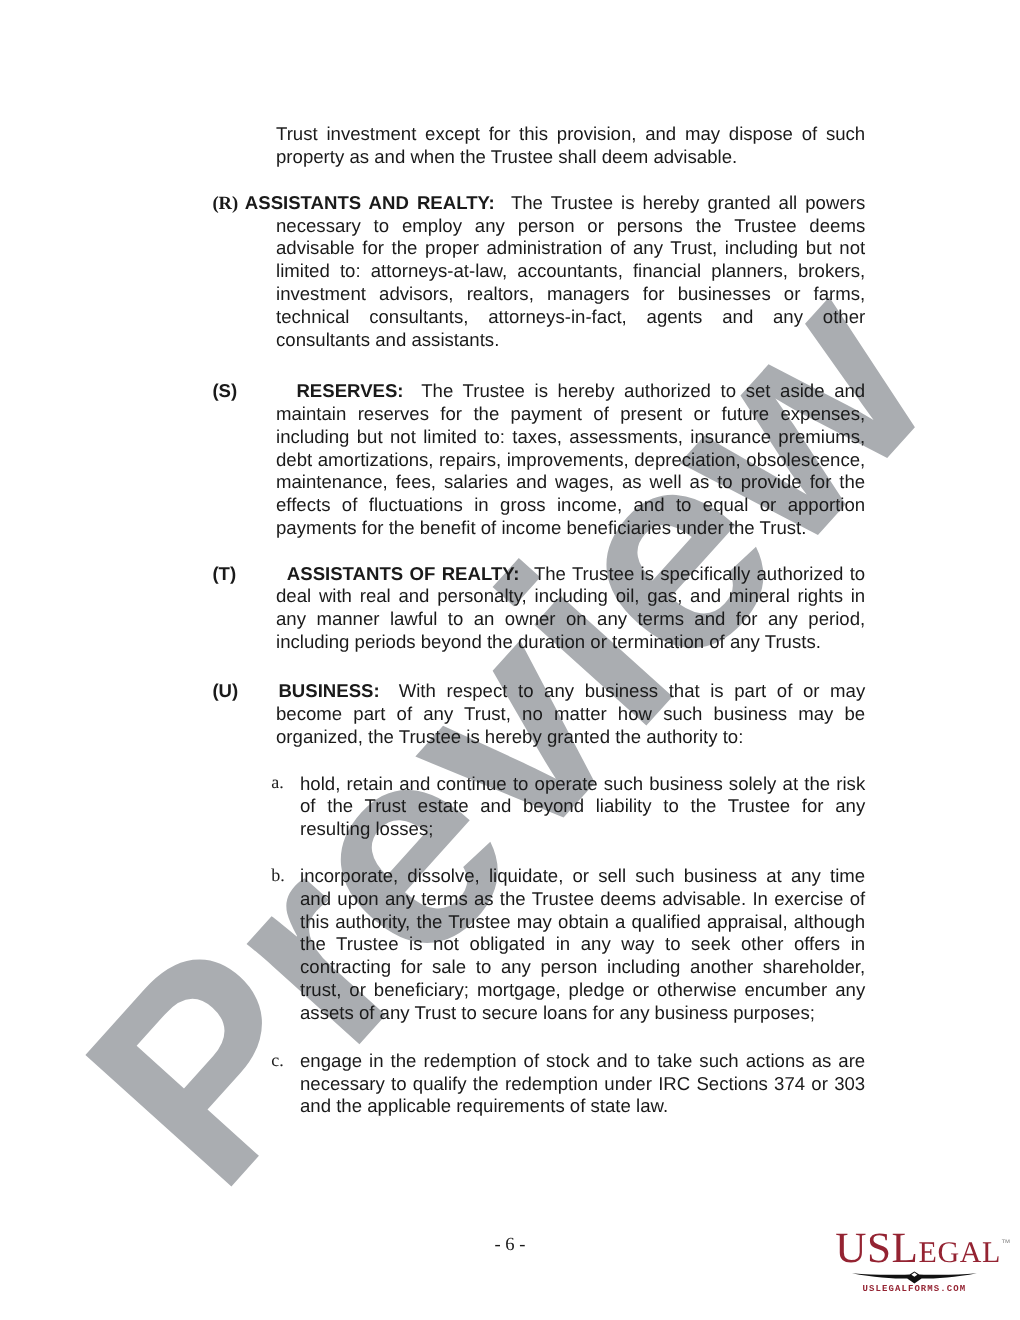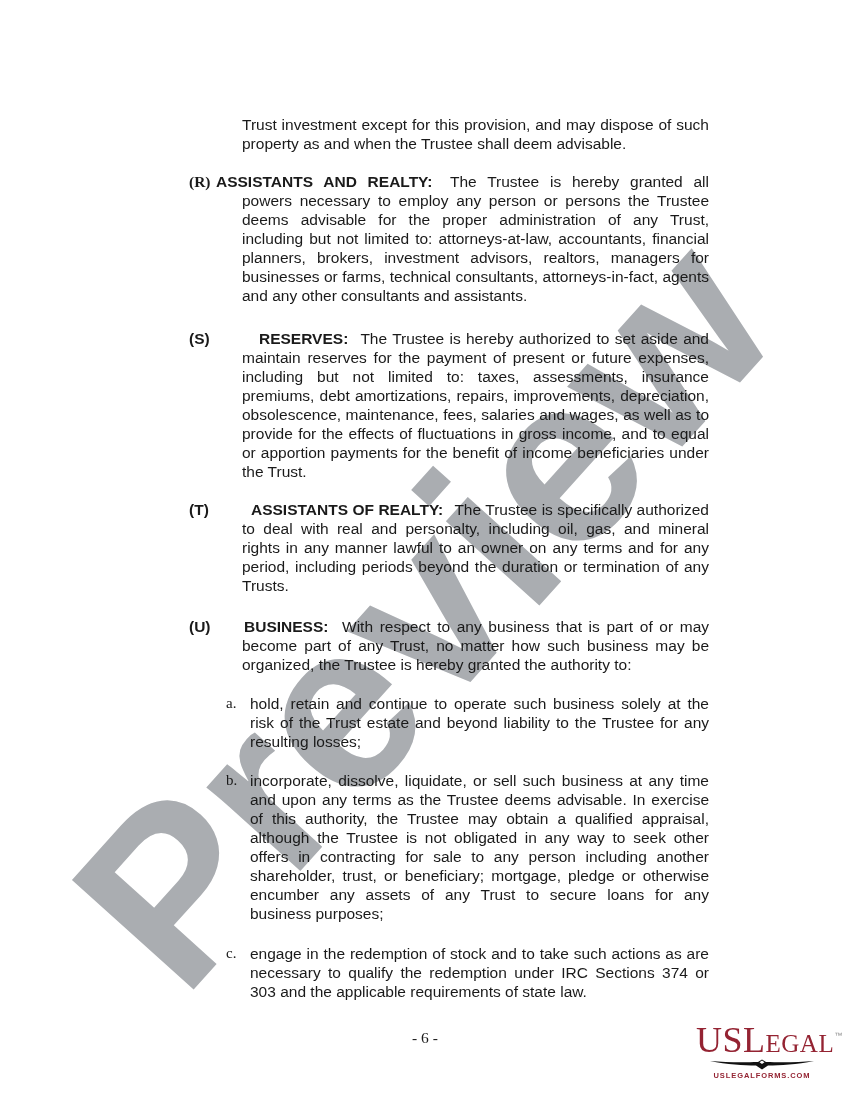"Trust investment except for this" .jp { margin: 16px -> 4px }
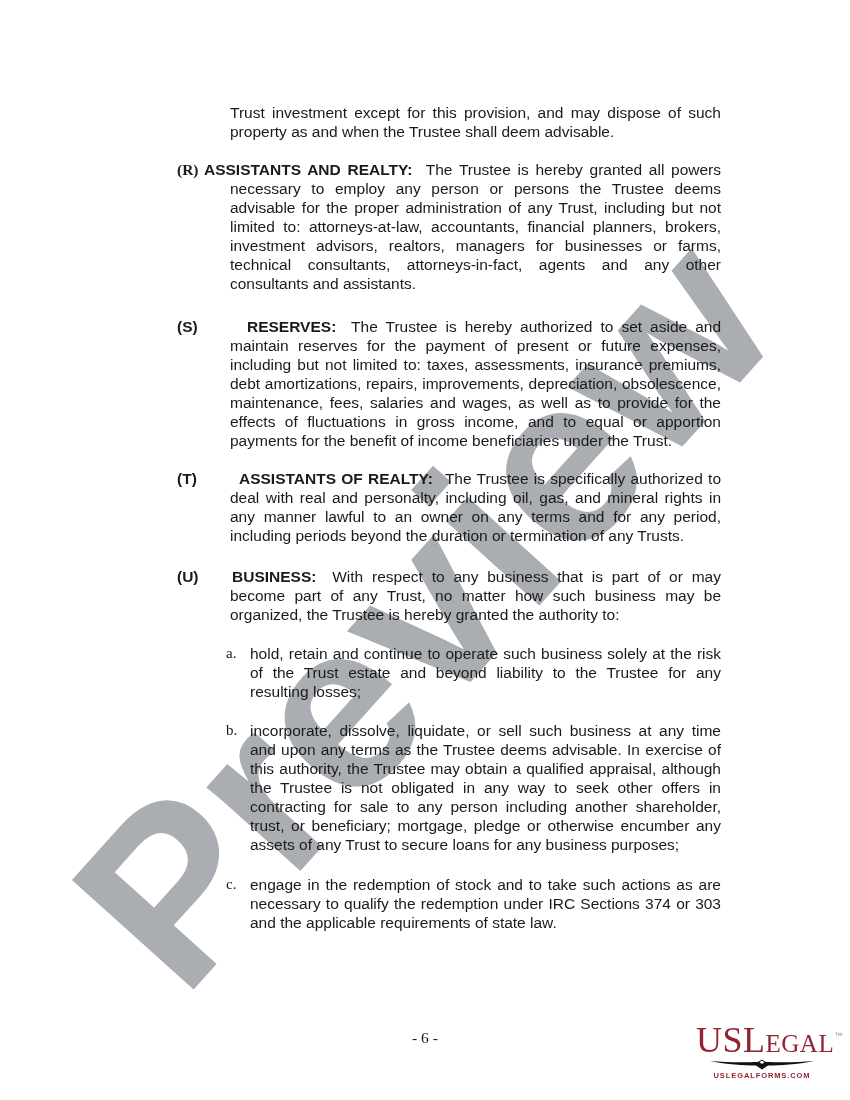"USLEGALFORMS.COM" div.logo-tagline { font-family: none -> Liberation Mono, monospace }
